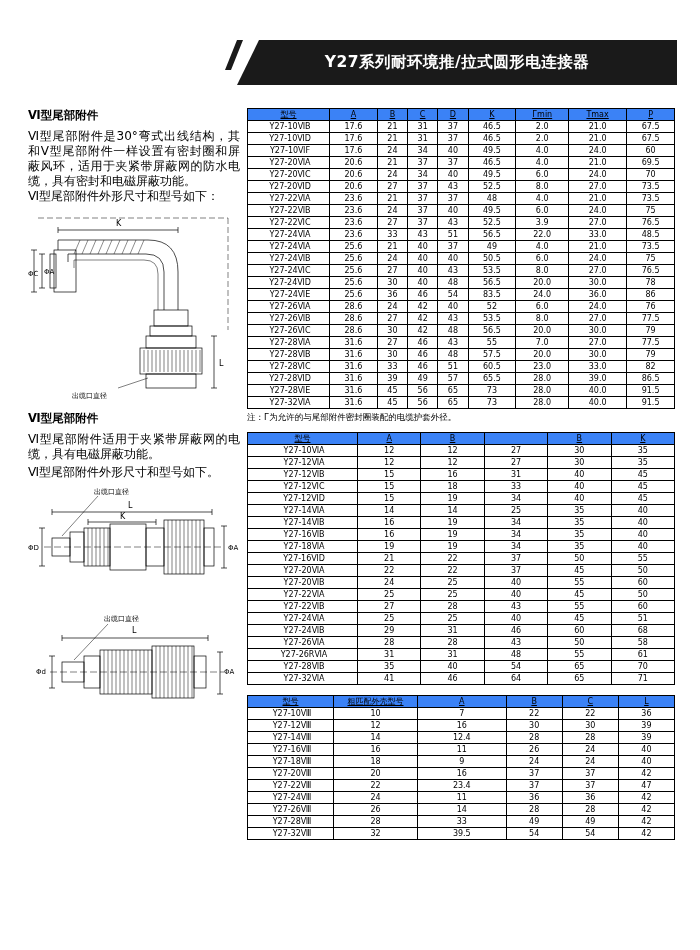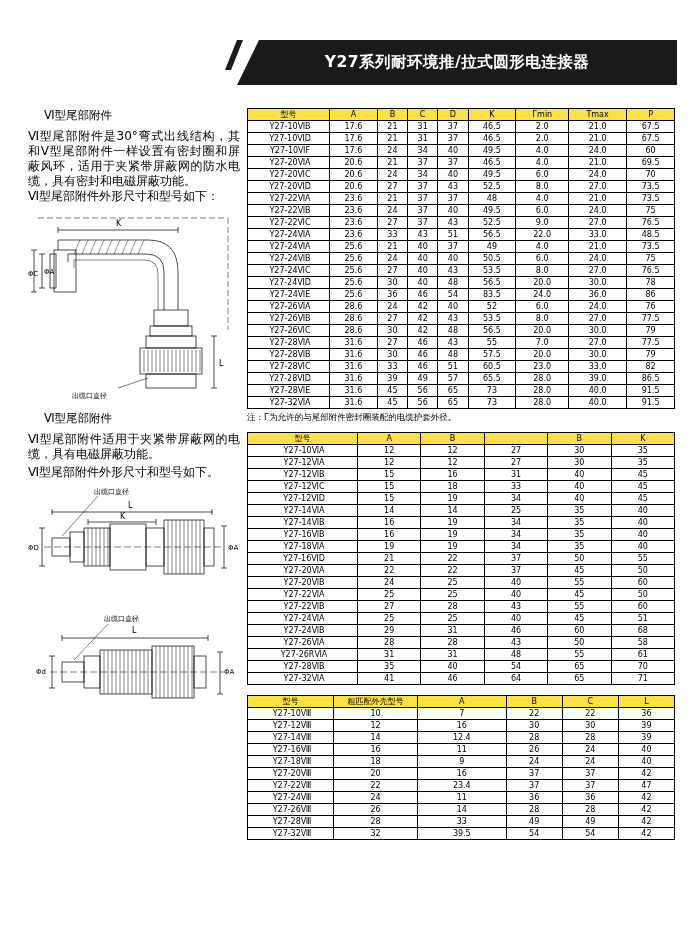"Ⅵ型尾部附件" .sec-title { font-weight: normal -> bold; margin-left: 16px -> none }
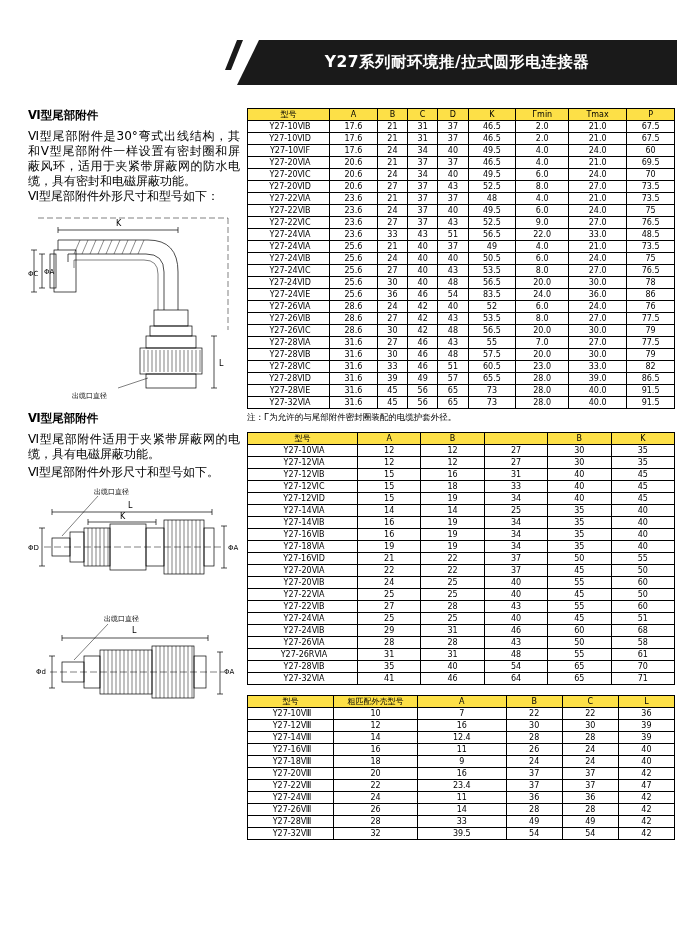"型号" table.spec th { background: #fde047 -> #3b82f6; text-decoration: none -> underline }
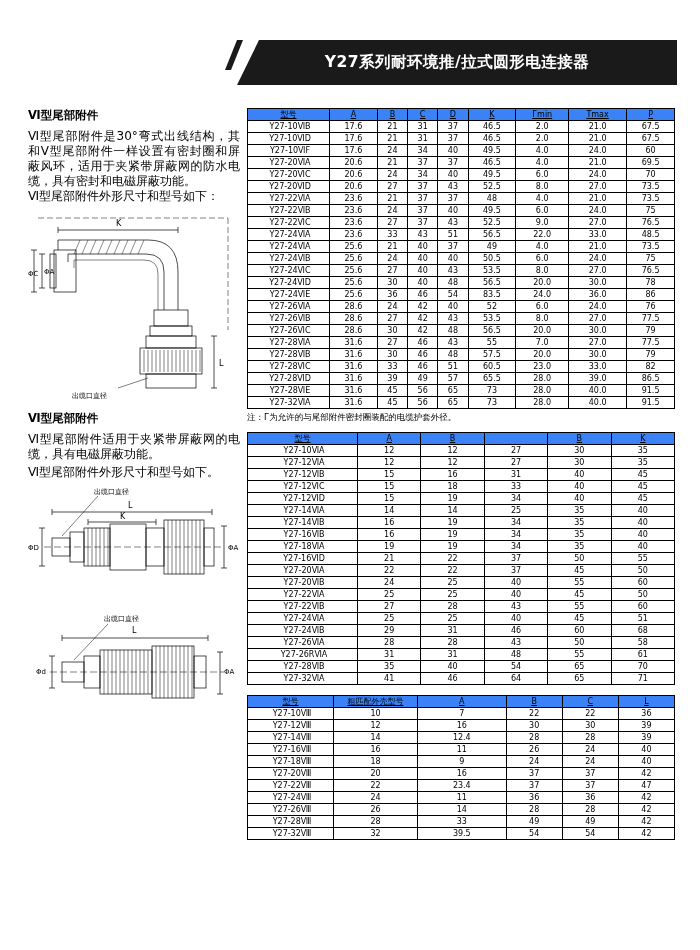"9.0" td { text: 9.0 -> 3.9 }
